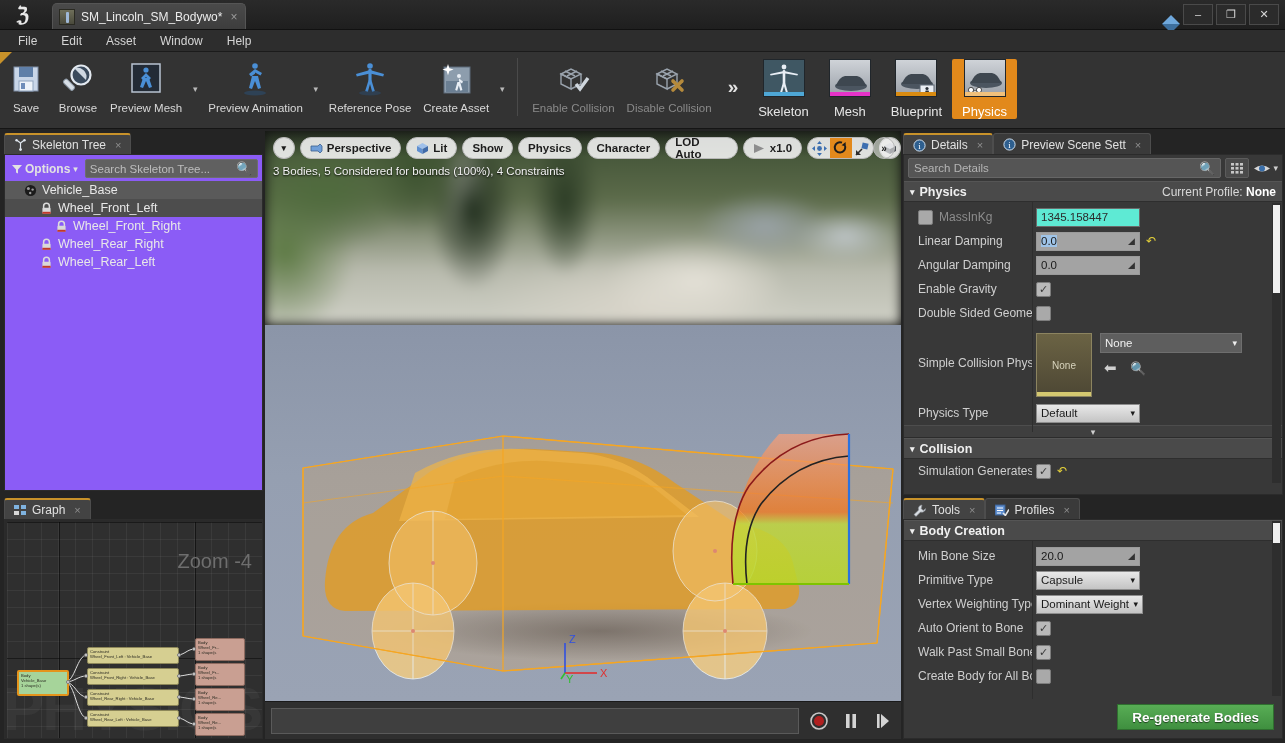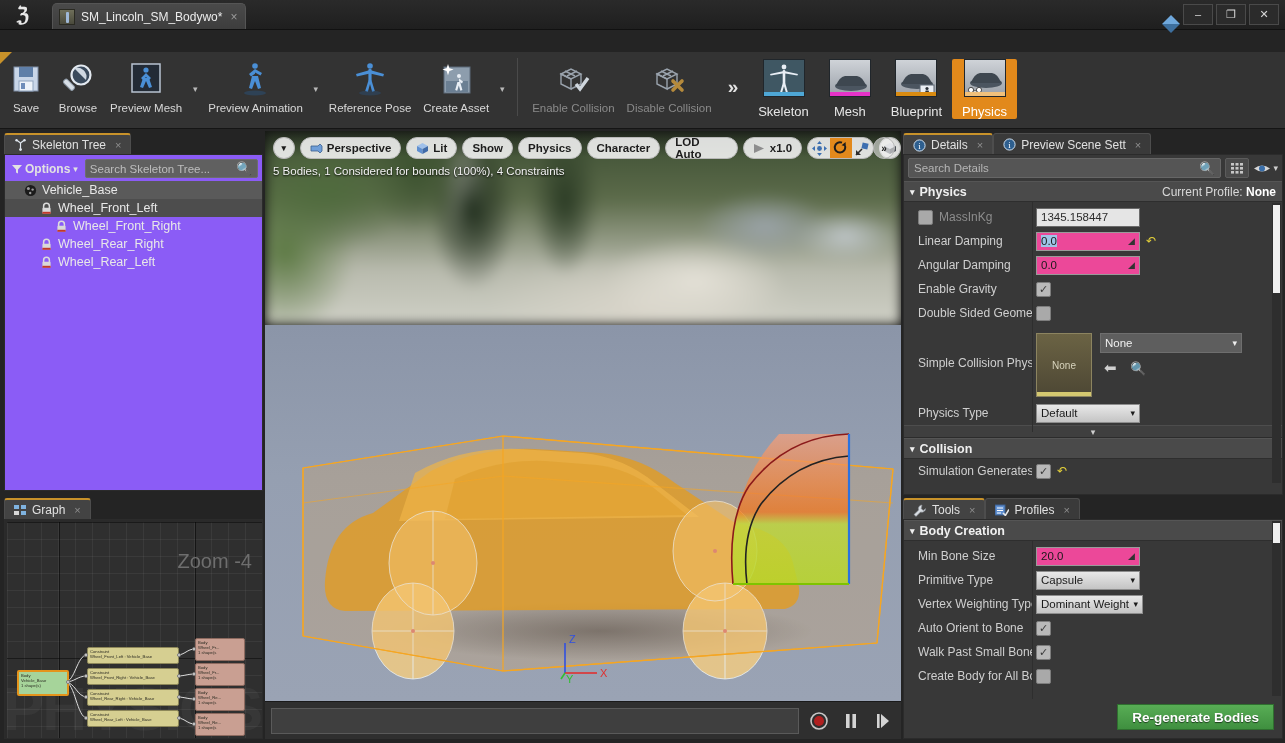"File" div.menubar { html: none -> <div> <span>File</span> <span>Edit</span> <span>Asset</span> <span>Window</span> <span>Help</span> </div> }
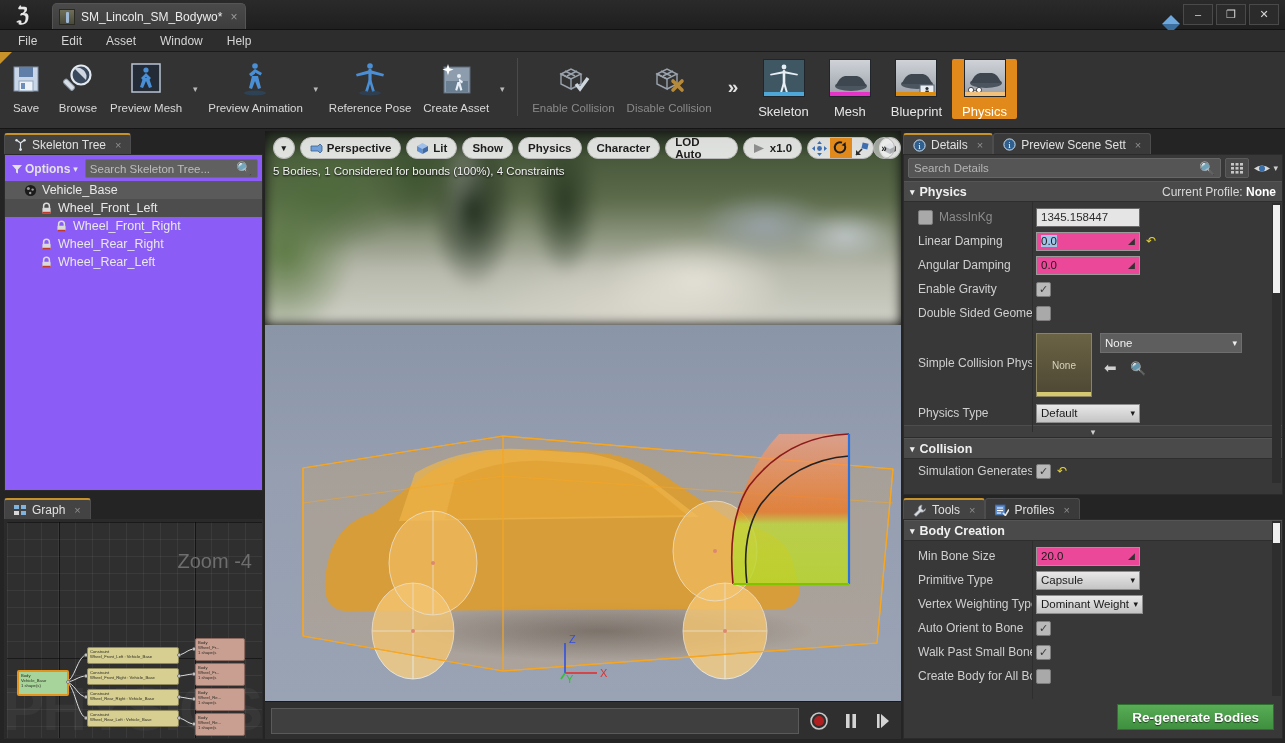"5 Bodies, 1 Considered for" div.vp-stats { text: 5 Bodies, 1 -> 3 Bodies, 5 }
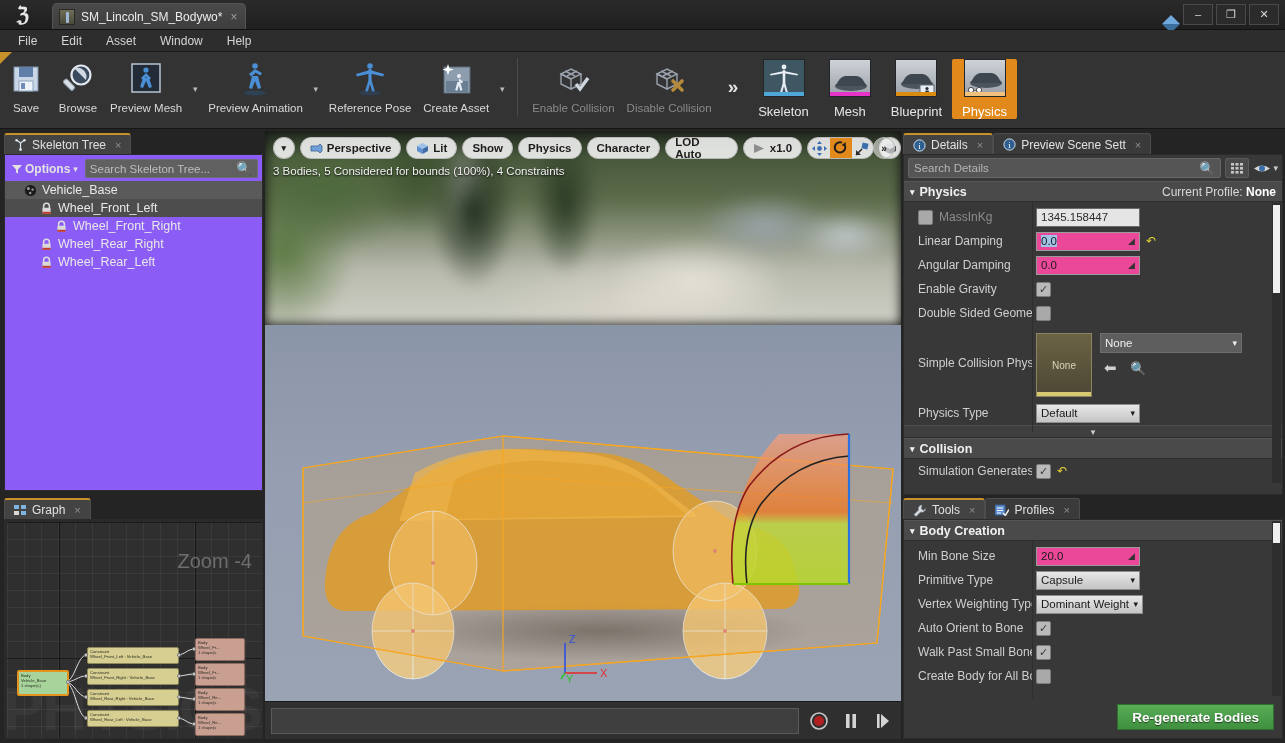"1345.158447" .numfield.dis { background: #e5e5e5 -> #5eead4 }
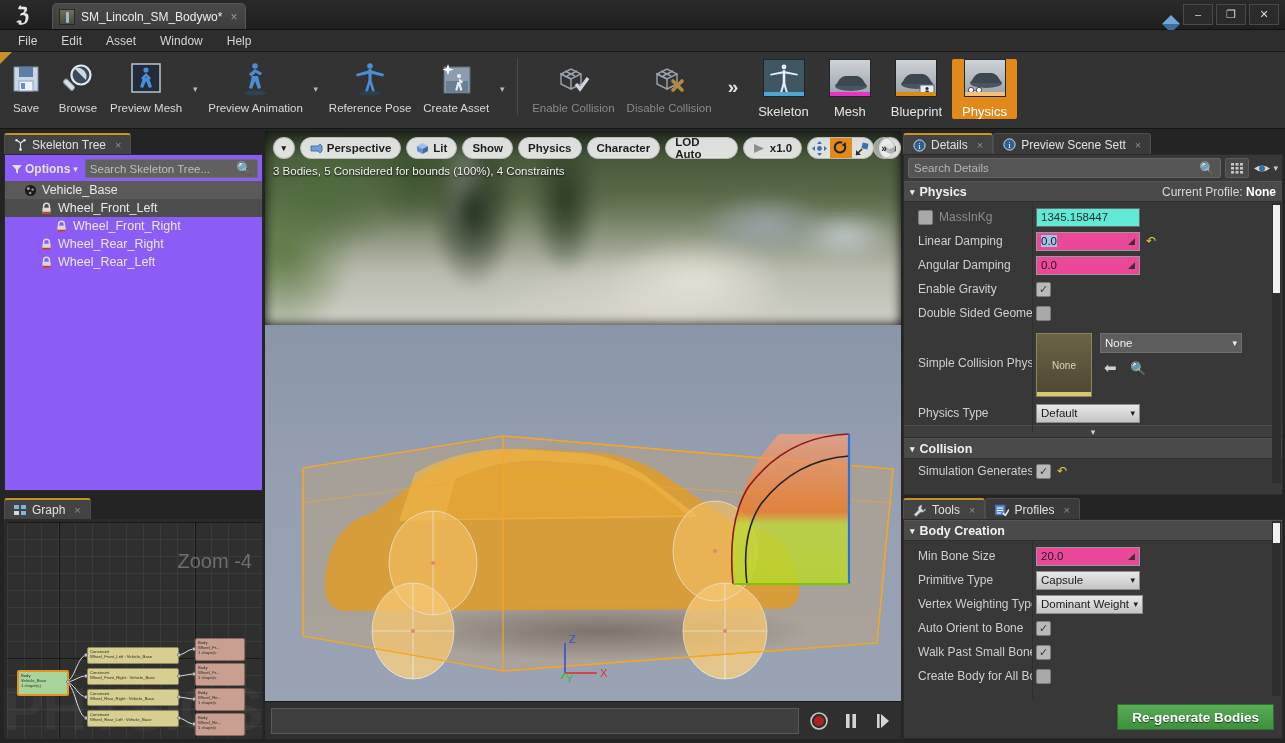"0.0" .numfield { background: #ec4899 -> #a3a3a3 }
